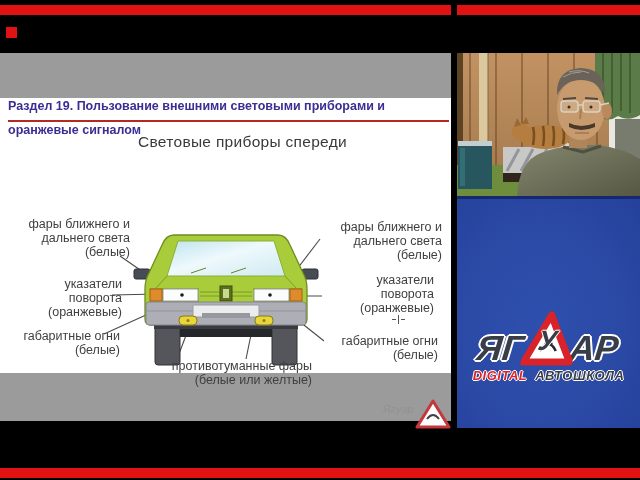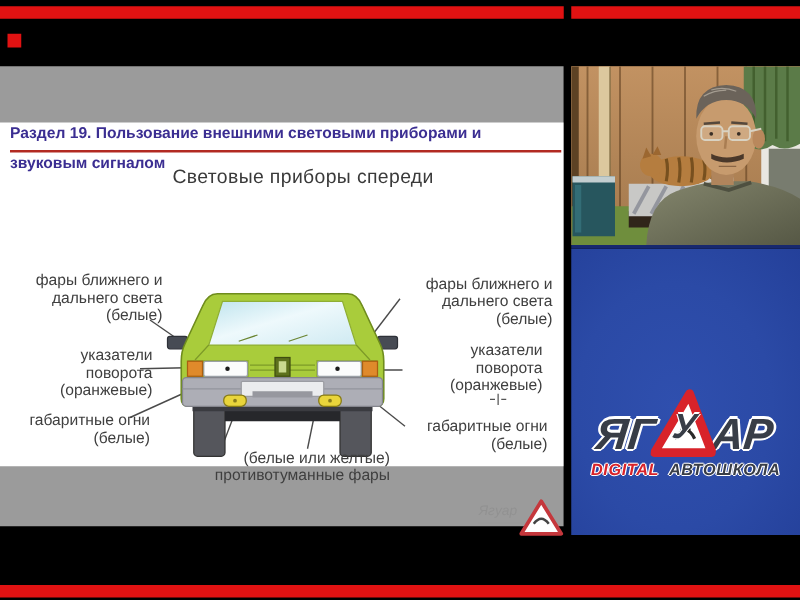"звуковым сигналом" div.title-line { text: звуковым -> оранжевые }
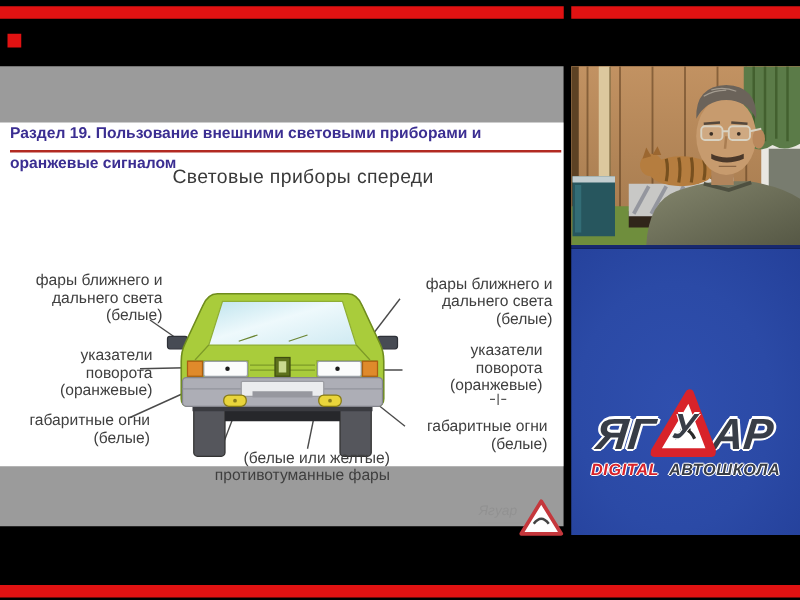"(белые или желтые)" span { order: before "противотуманные фары" -> after "противотуманные фары" }
